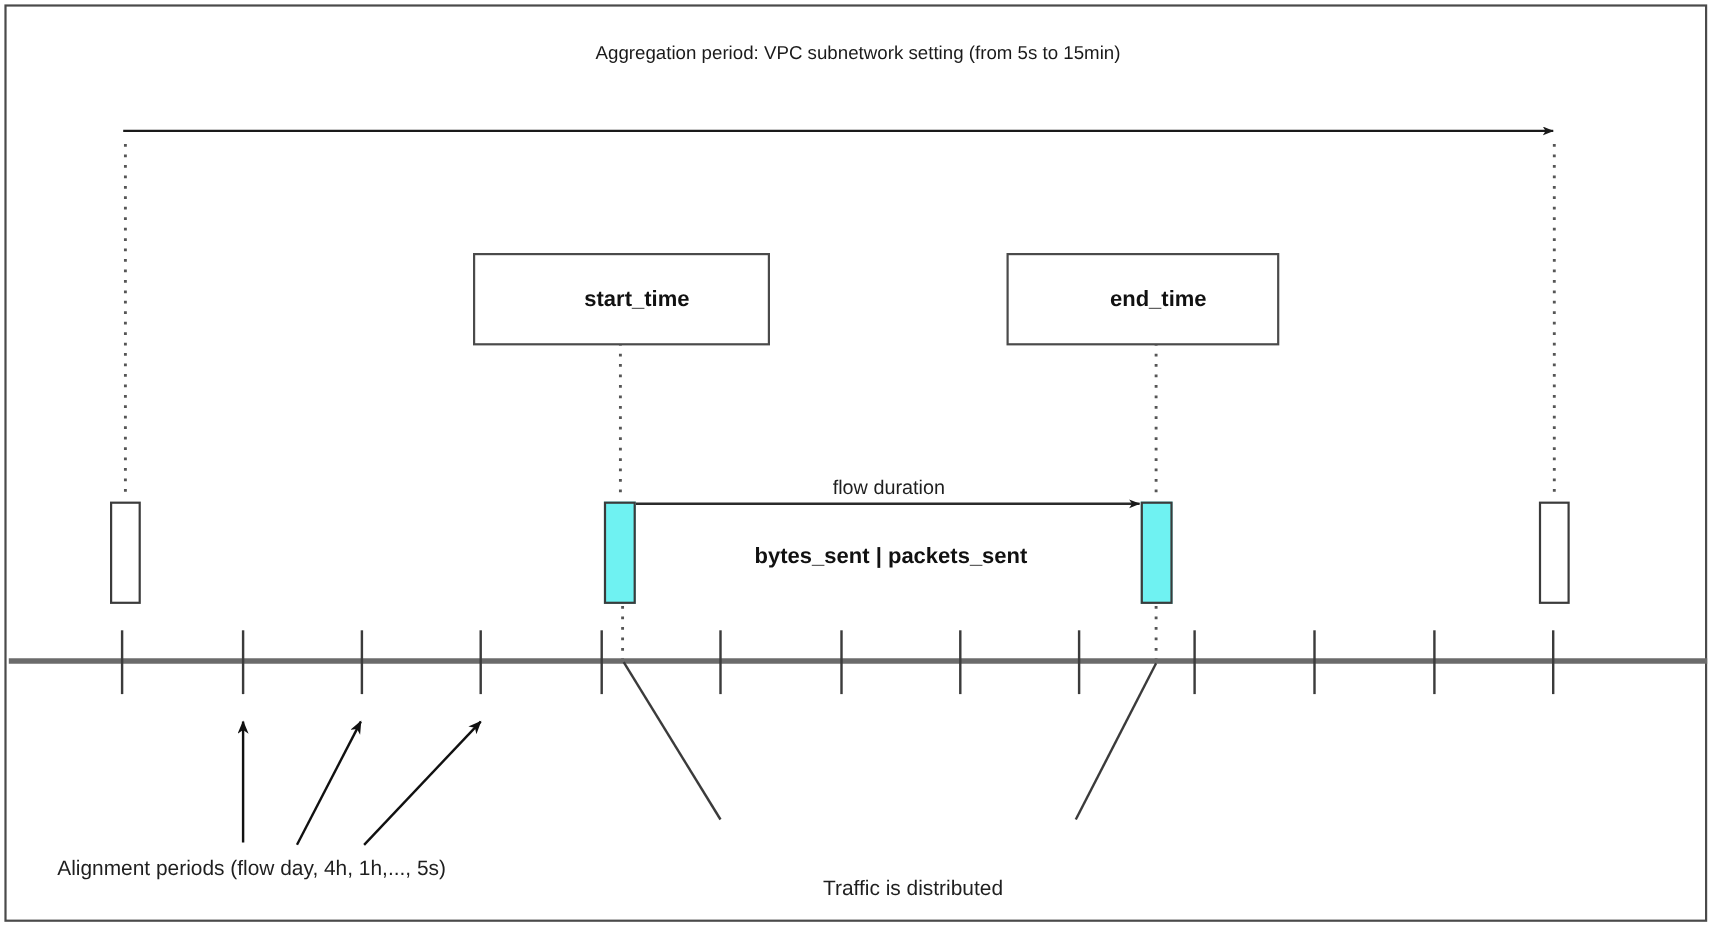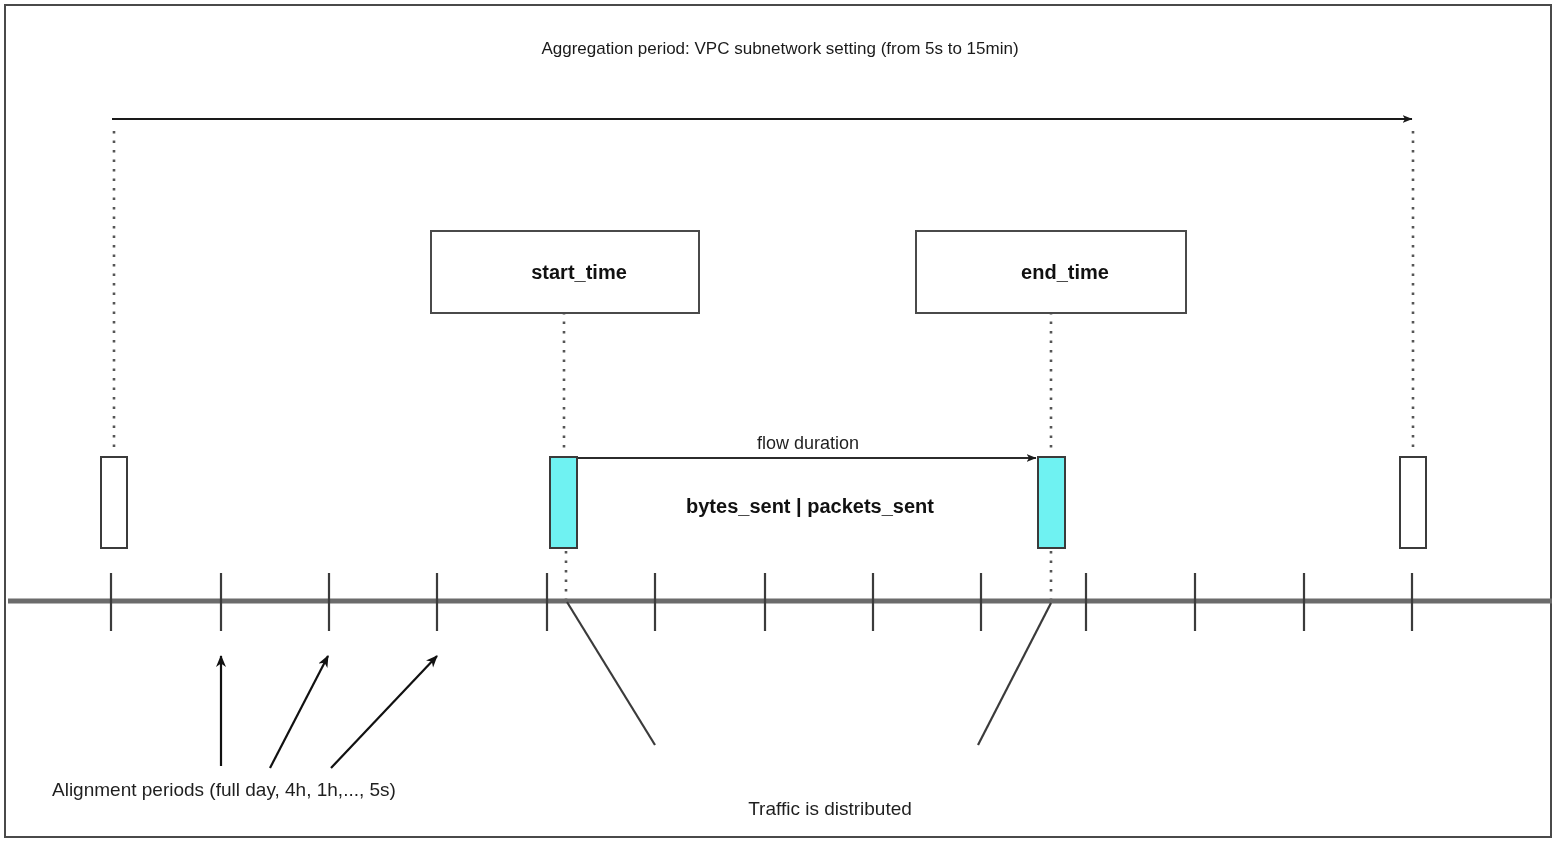"end_time" div.box { width: 272px -> 248px }
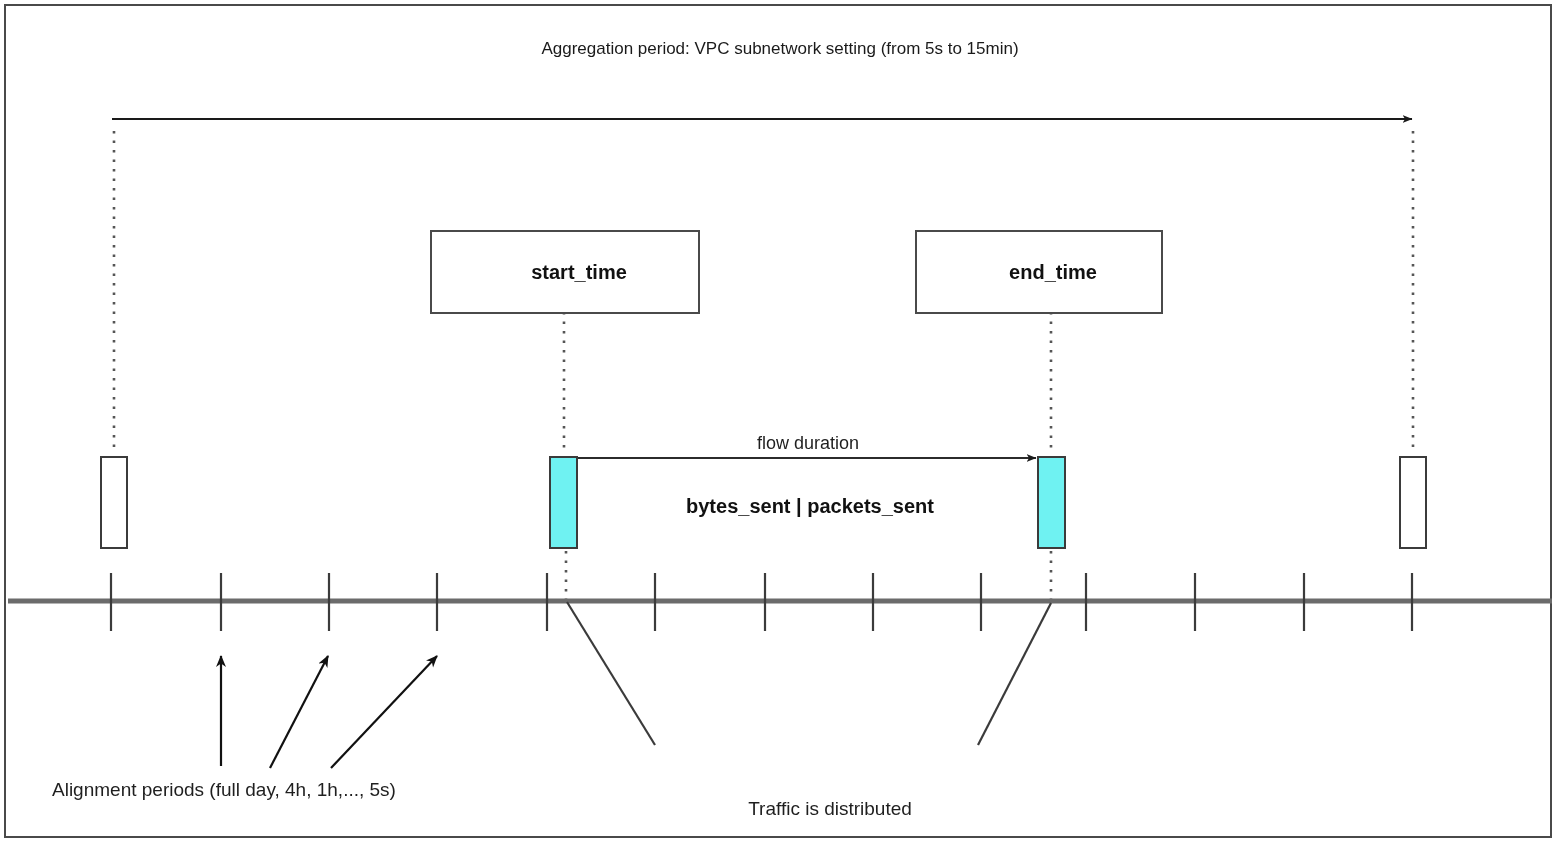"Alignment periods (full day, 4h," div.txt { text: full -> flow }
